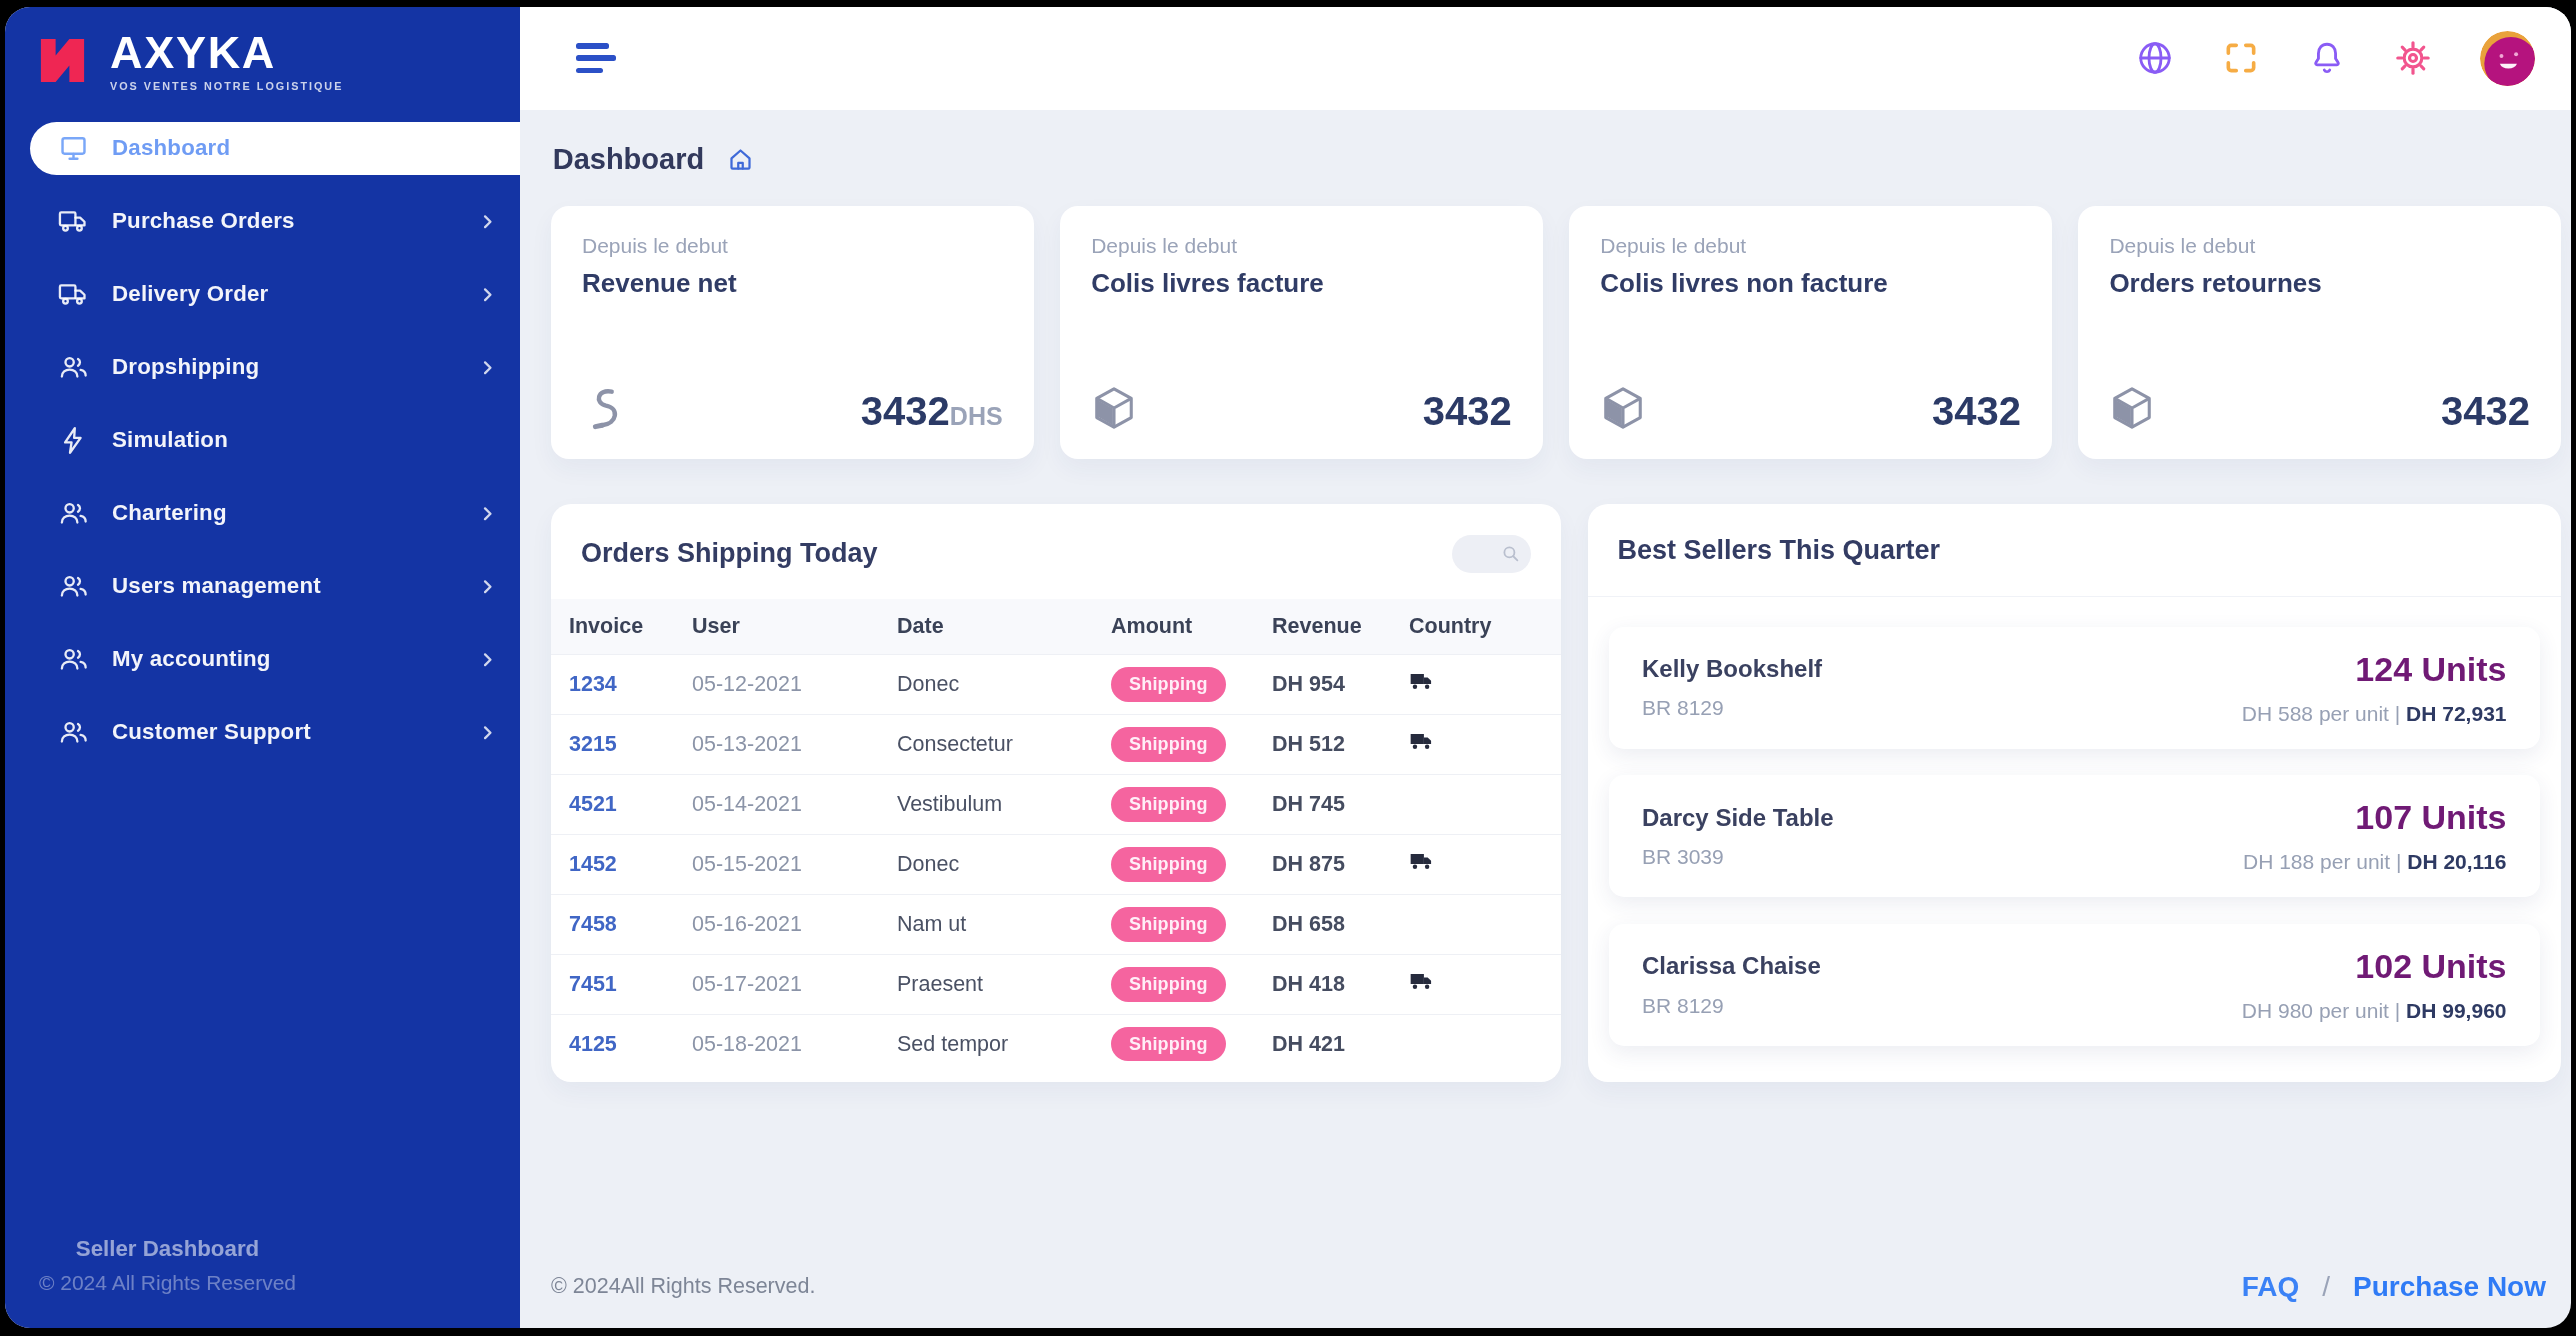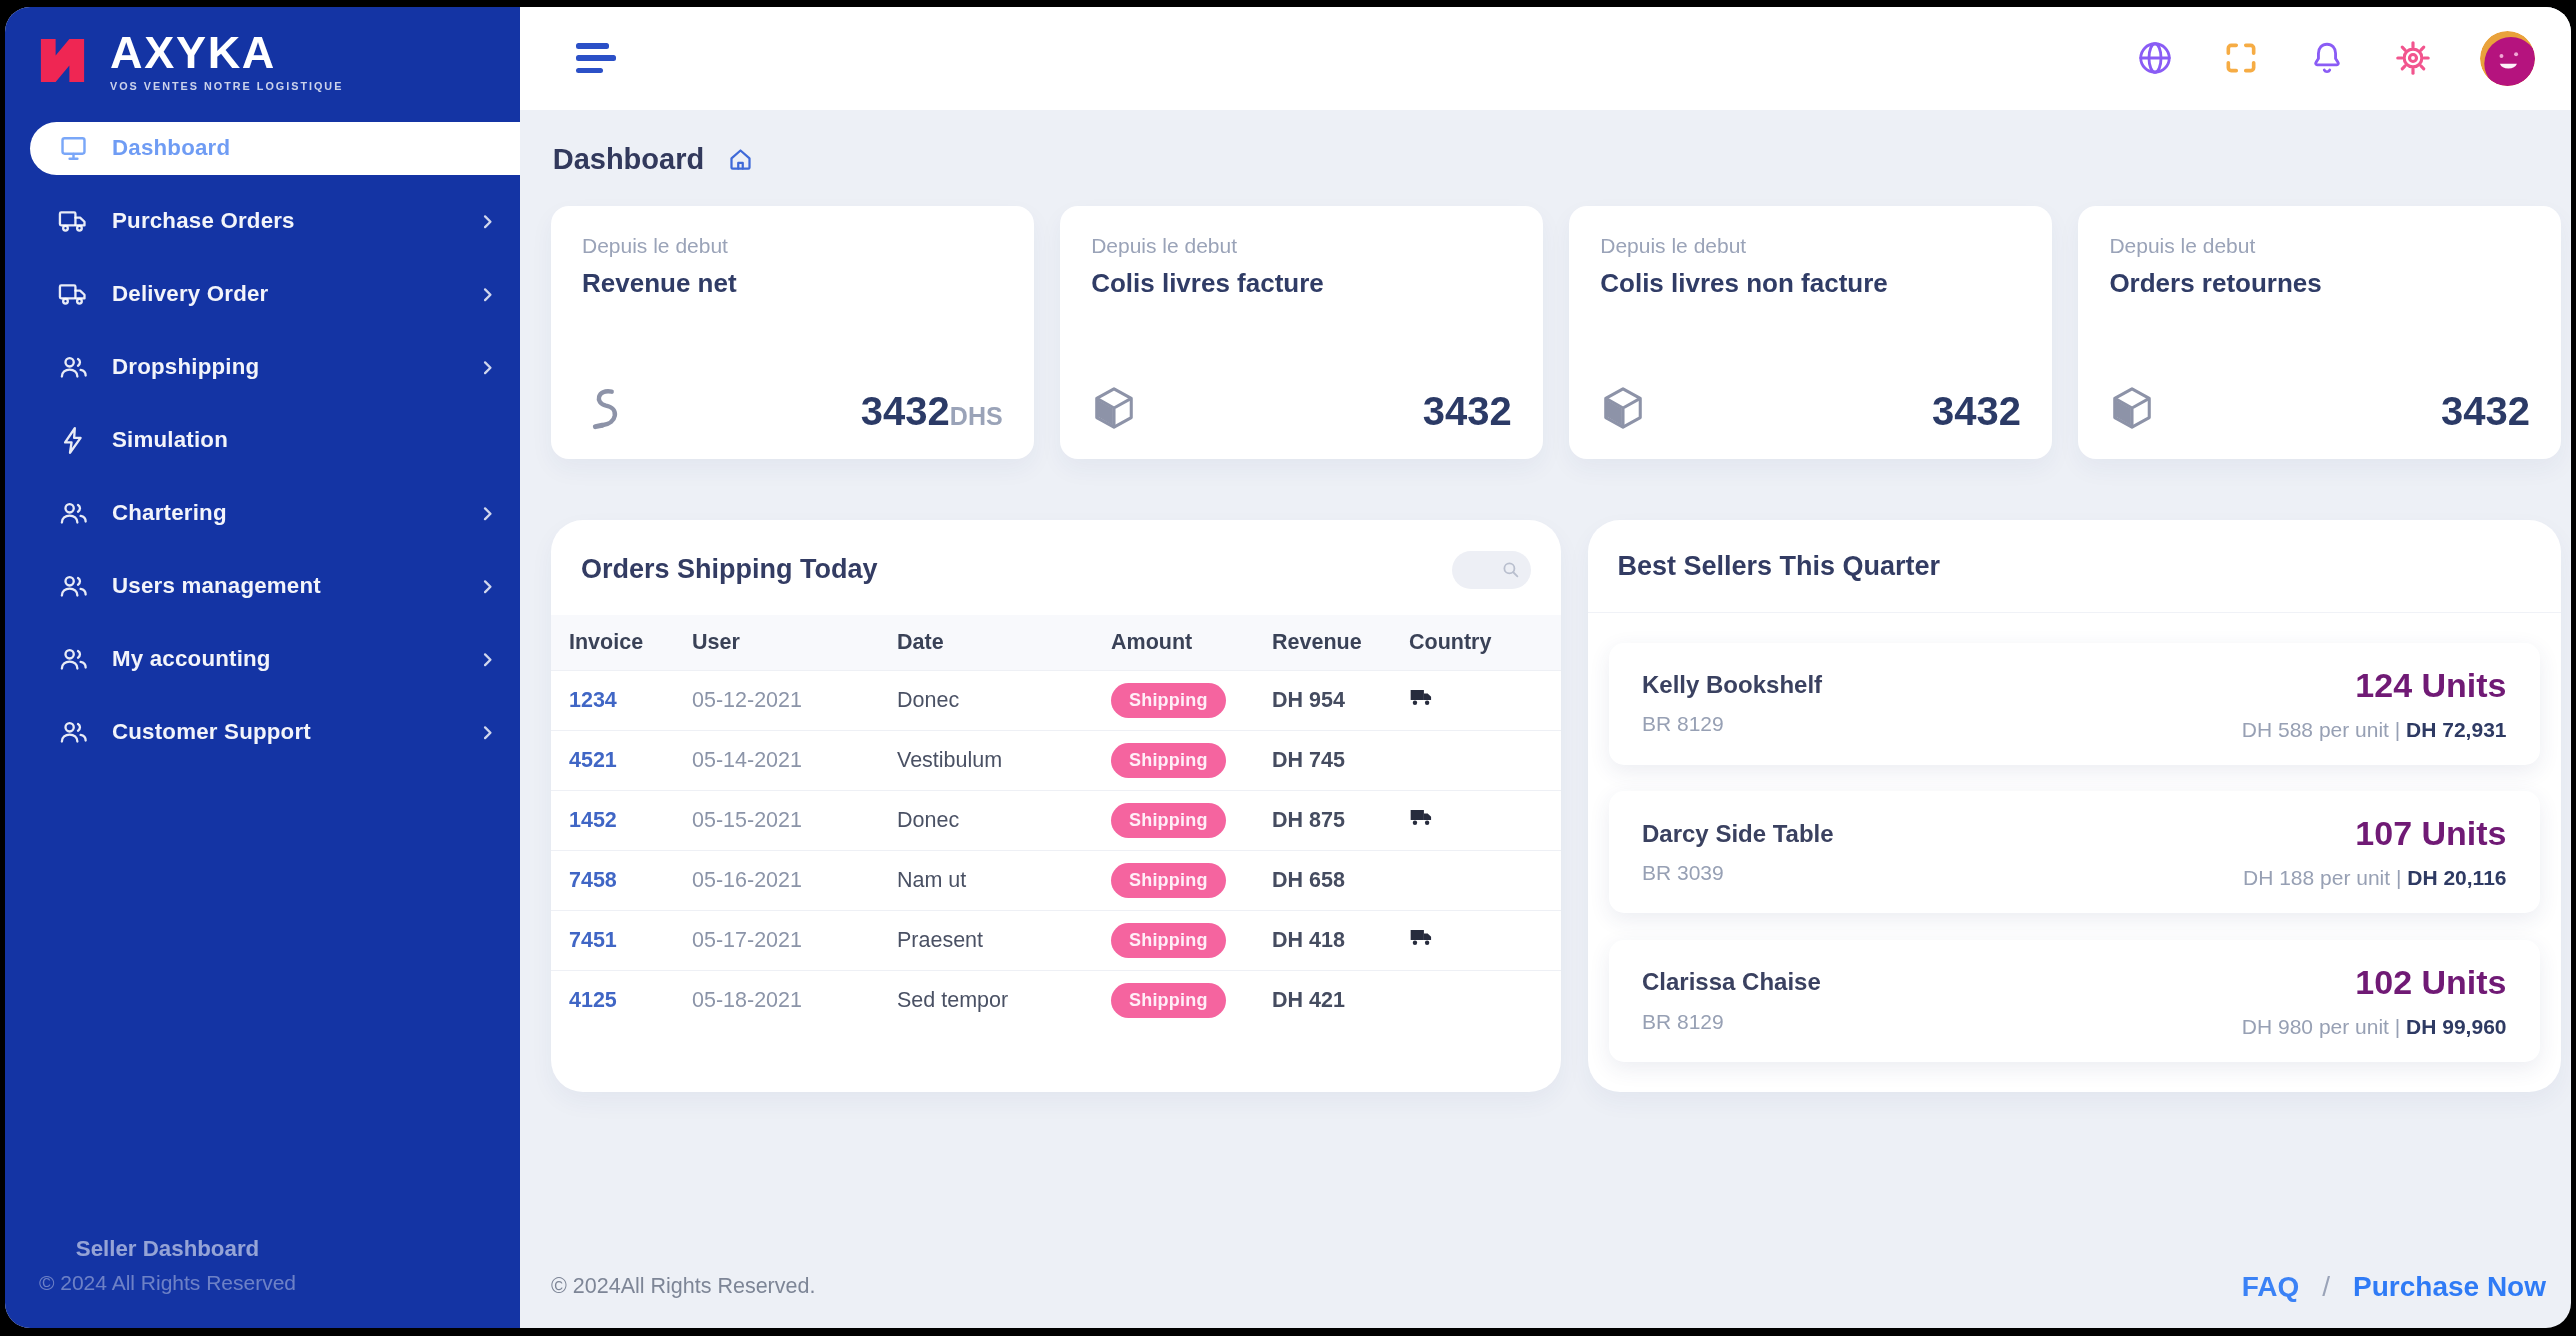"Orders Shipping Today" .panel { border-radius: 32px -> 20px; margin-top: 16px -> none }
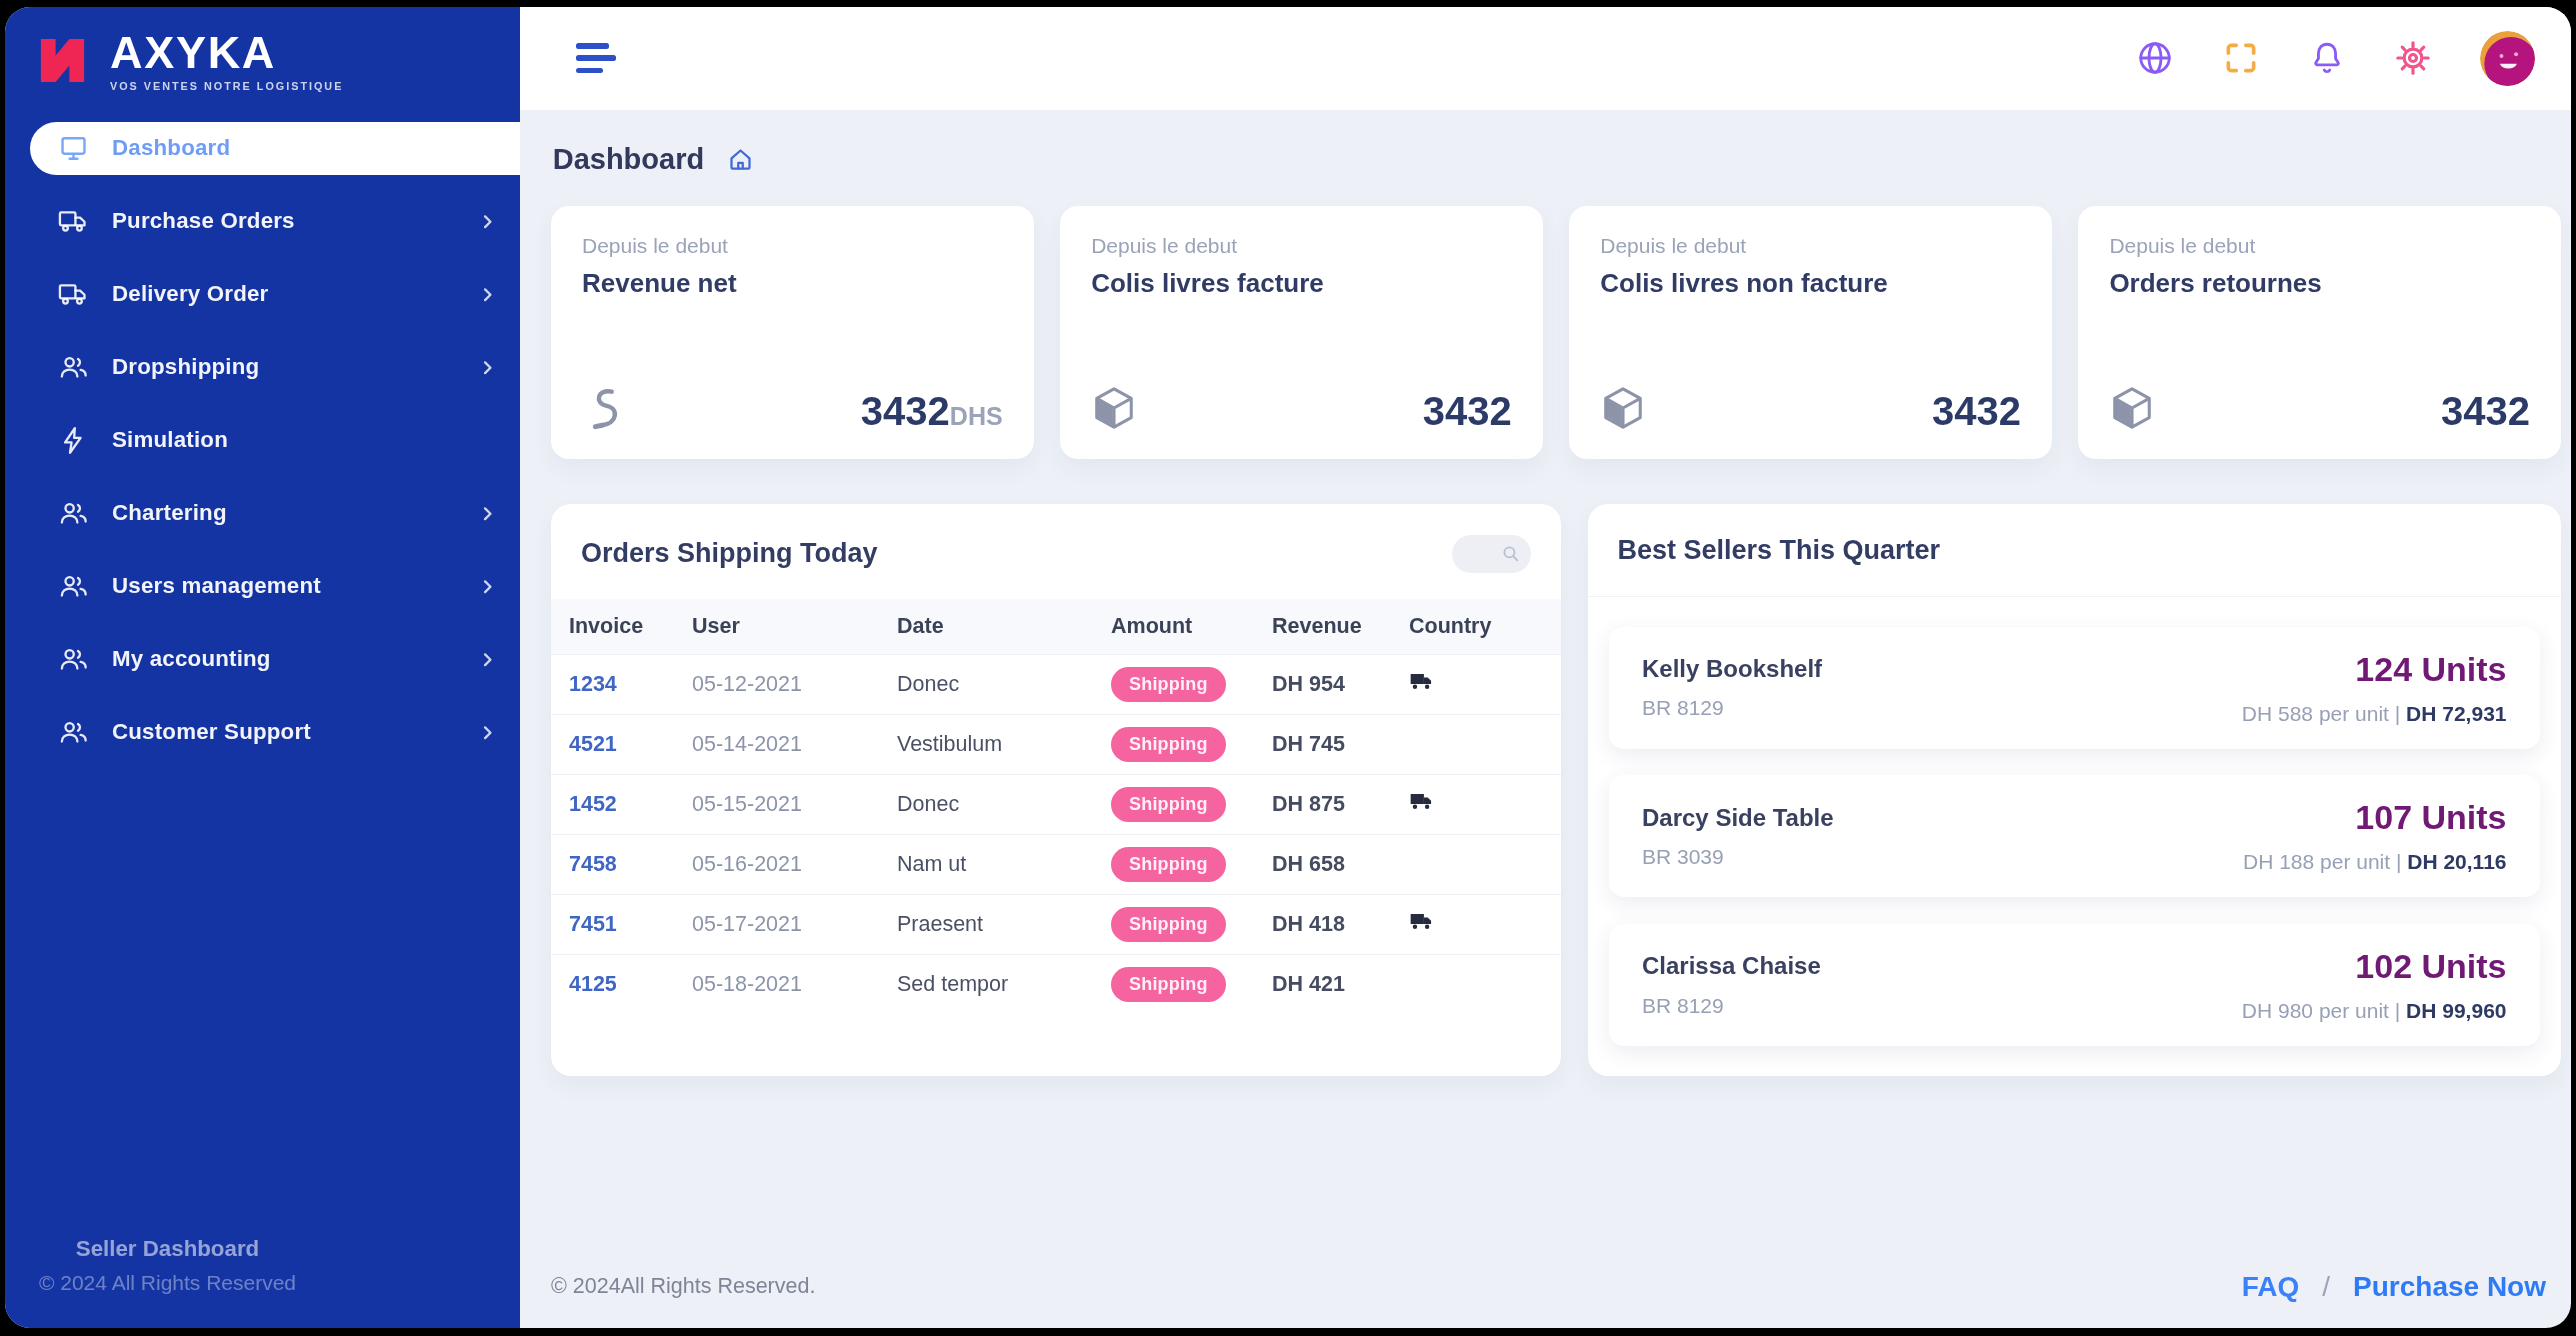"3215" tr { html: none -> <tr> <td>3215</td> <td>05-13-2021</td> <td>Consectetur</td> <td><span>Shipping</span></td> <td>DH 512</td> <td><svg> <use></use> </svg></td> </tr> }
